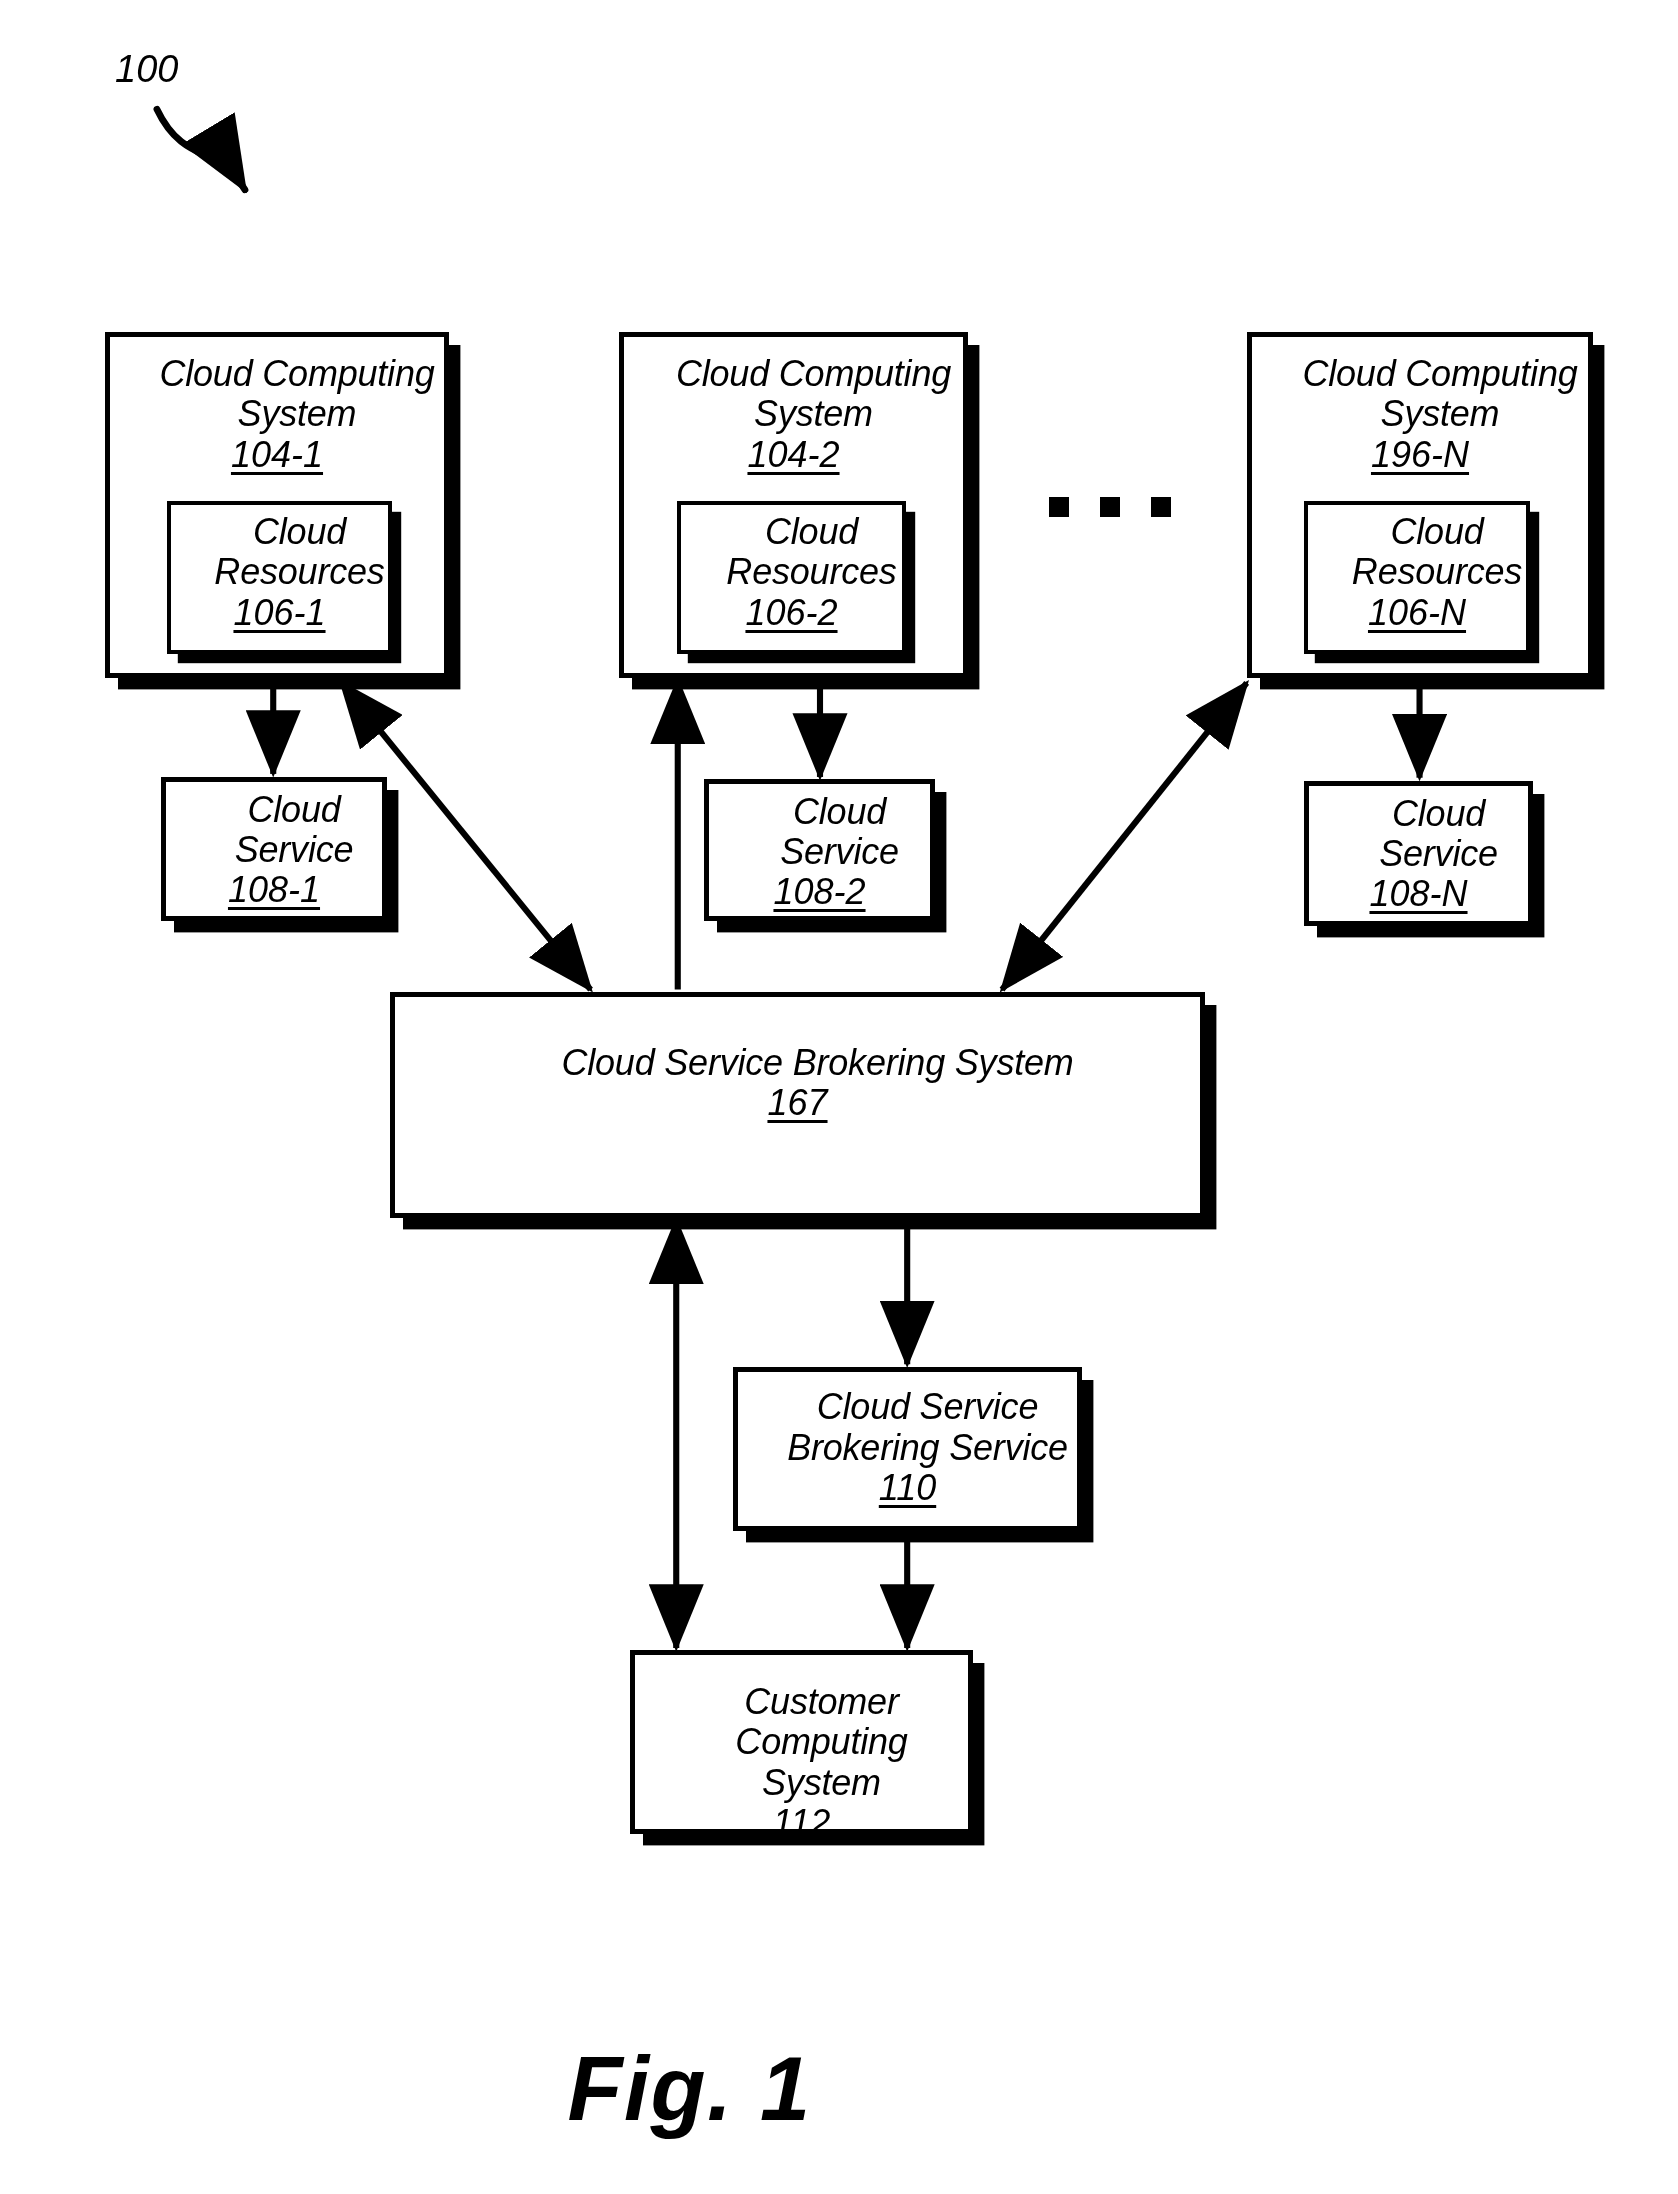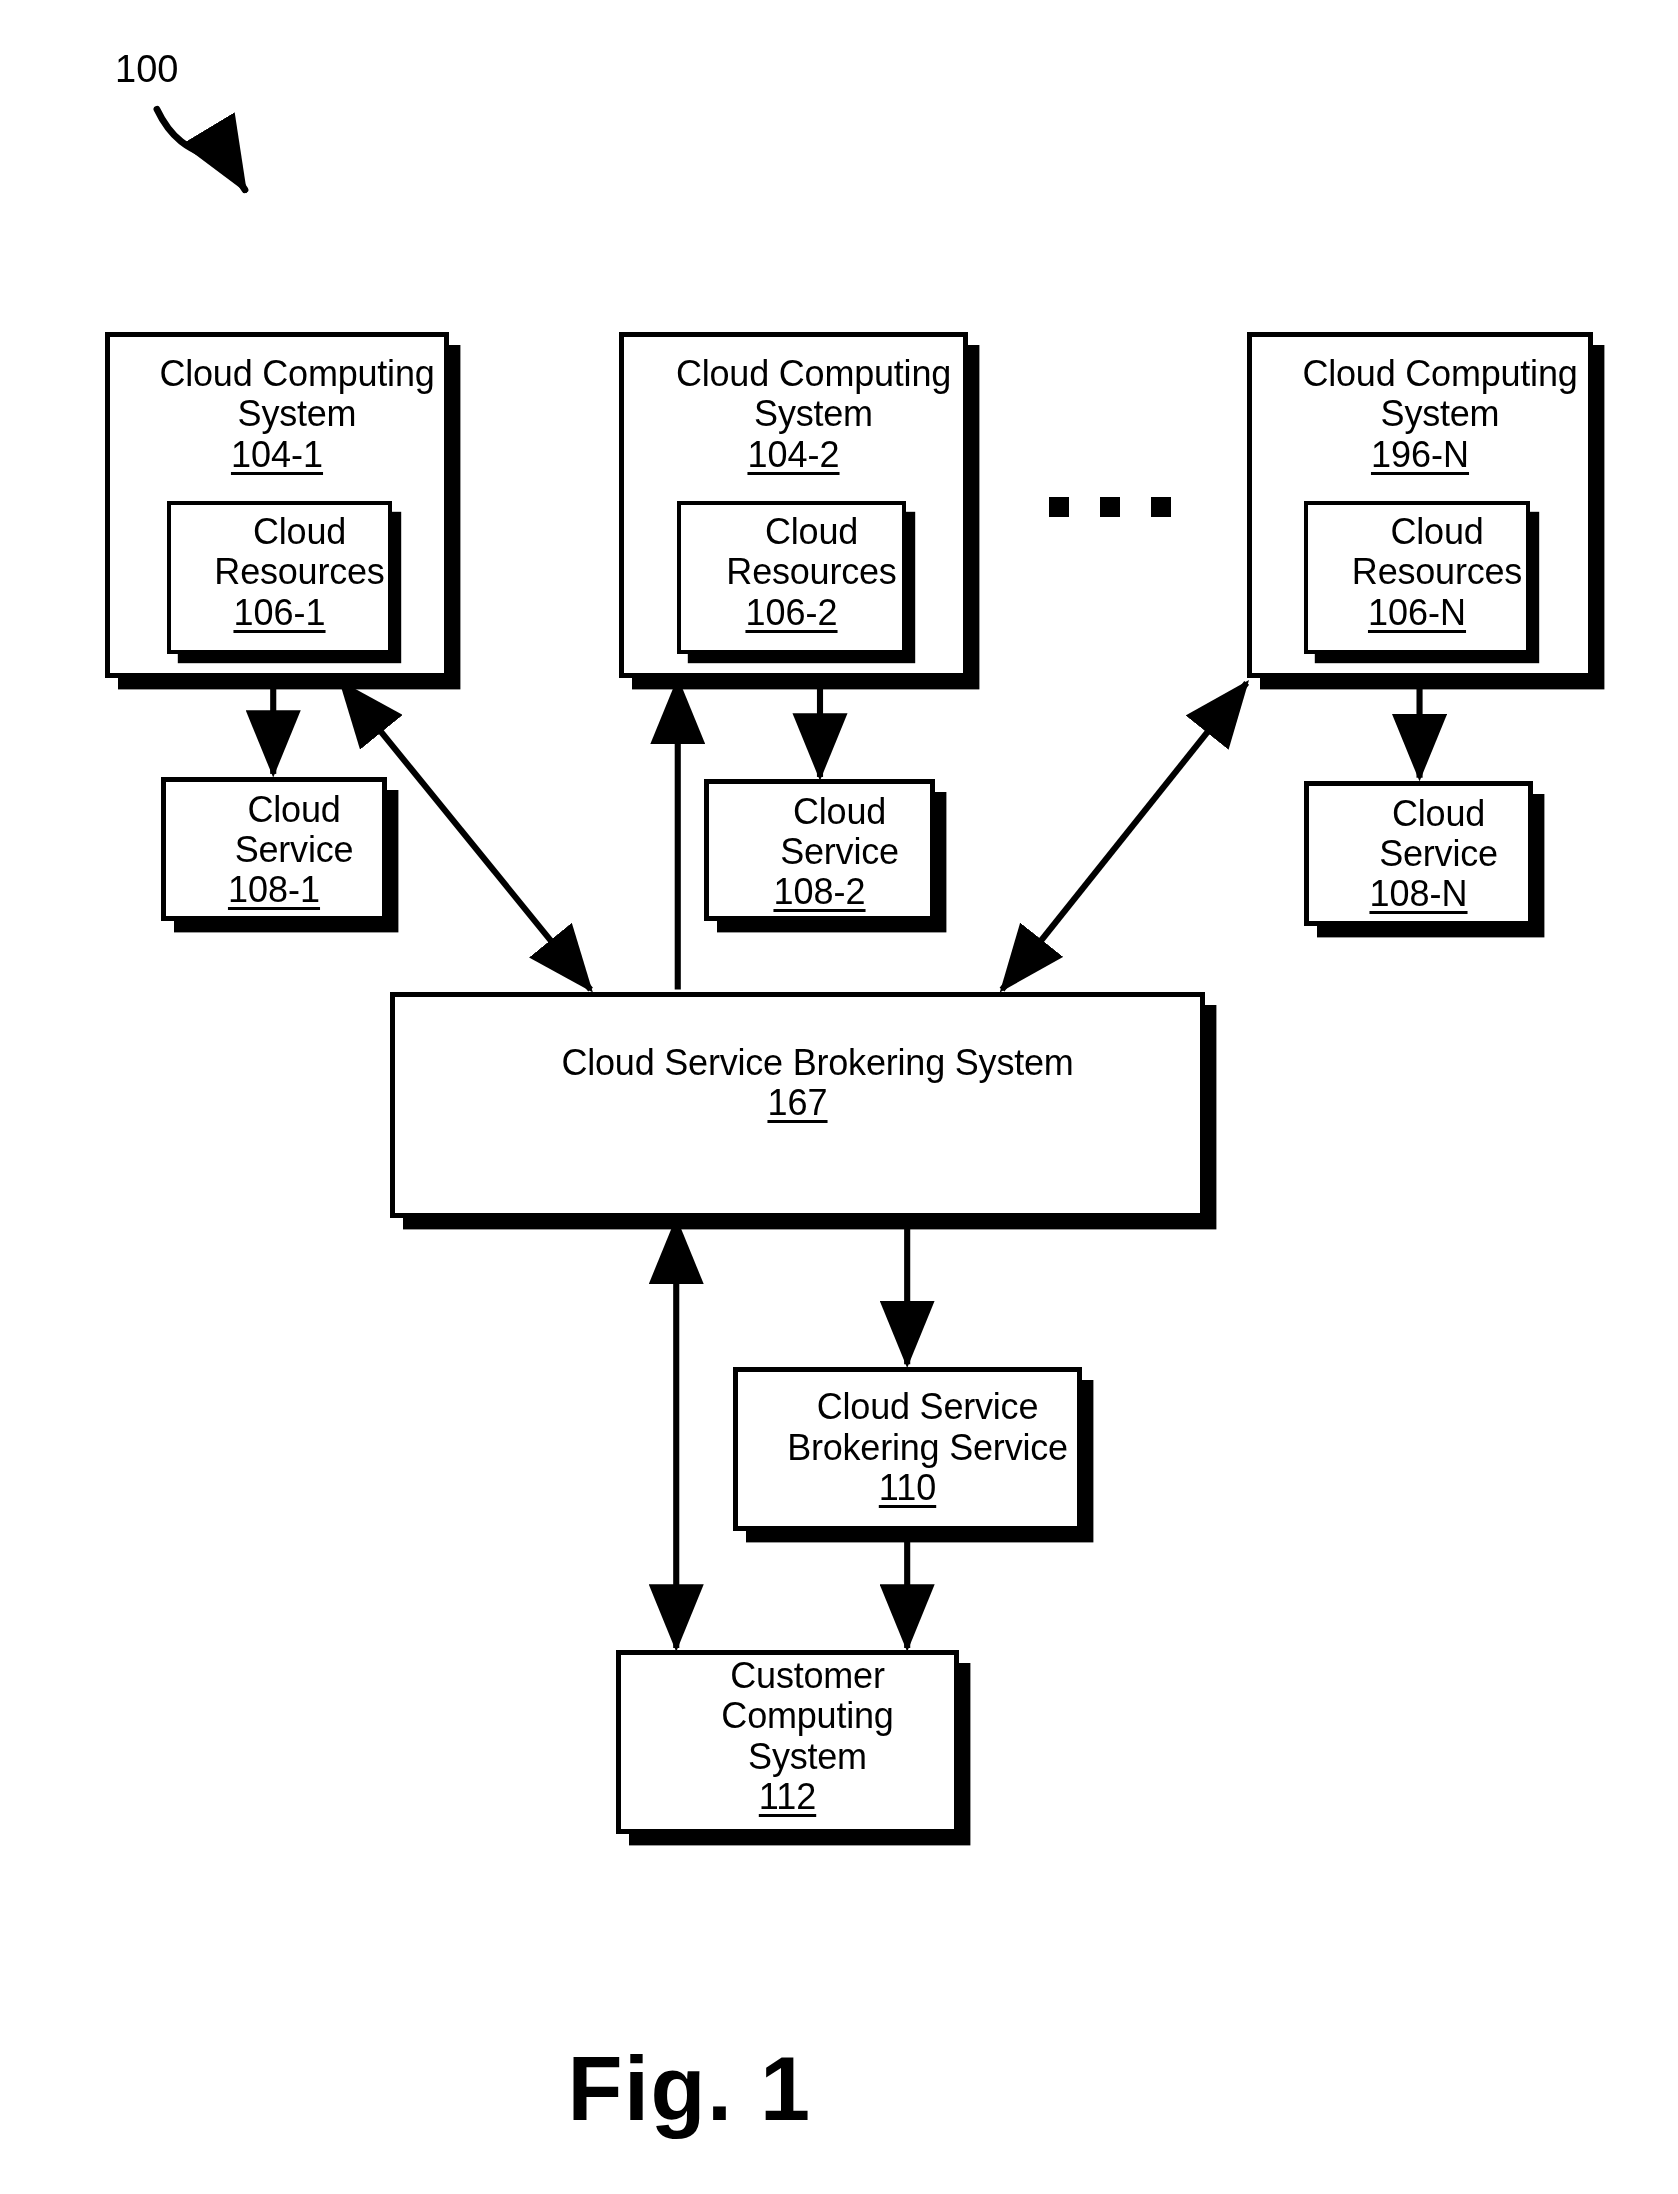"100" #figure-root { font-style: none -> italic }
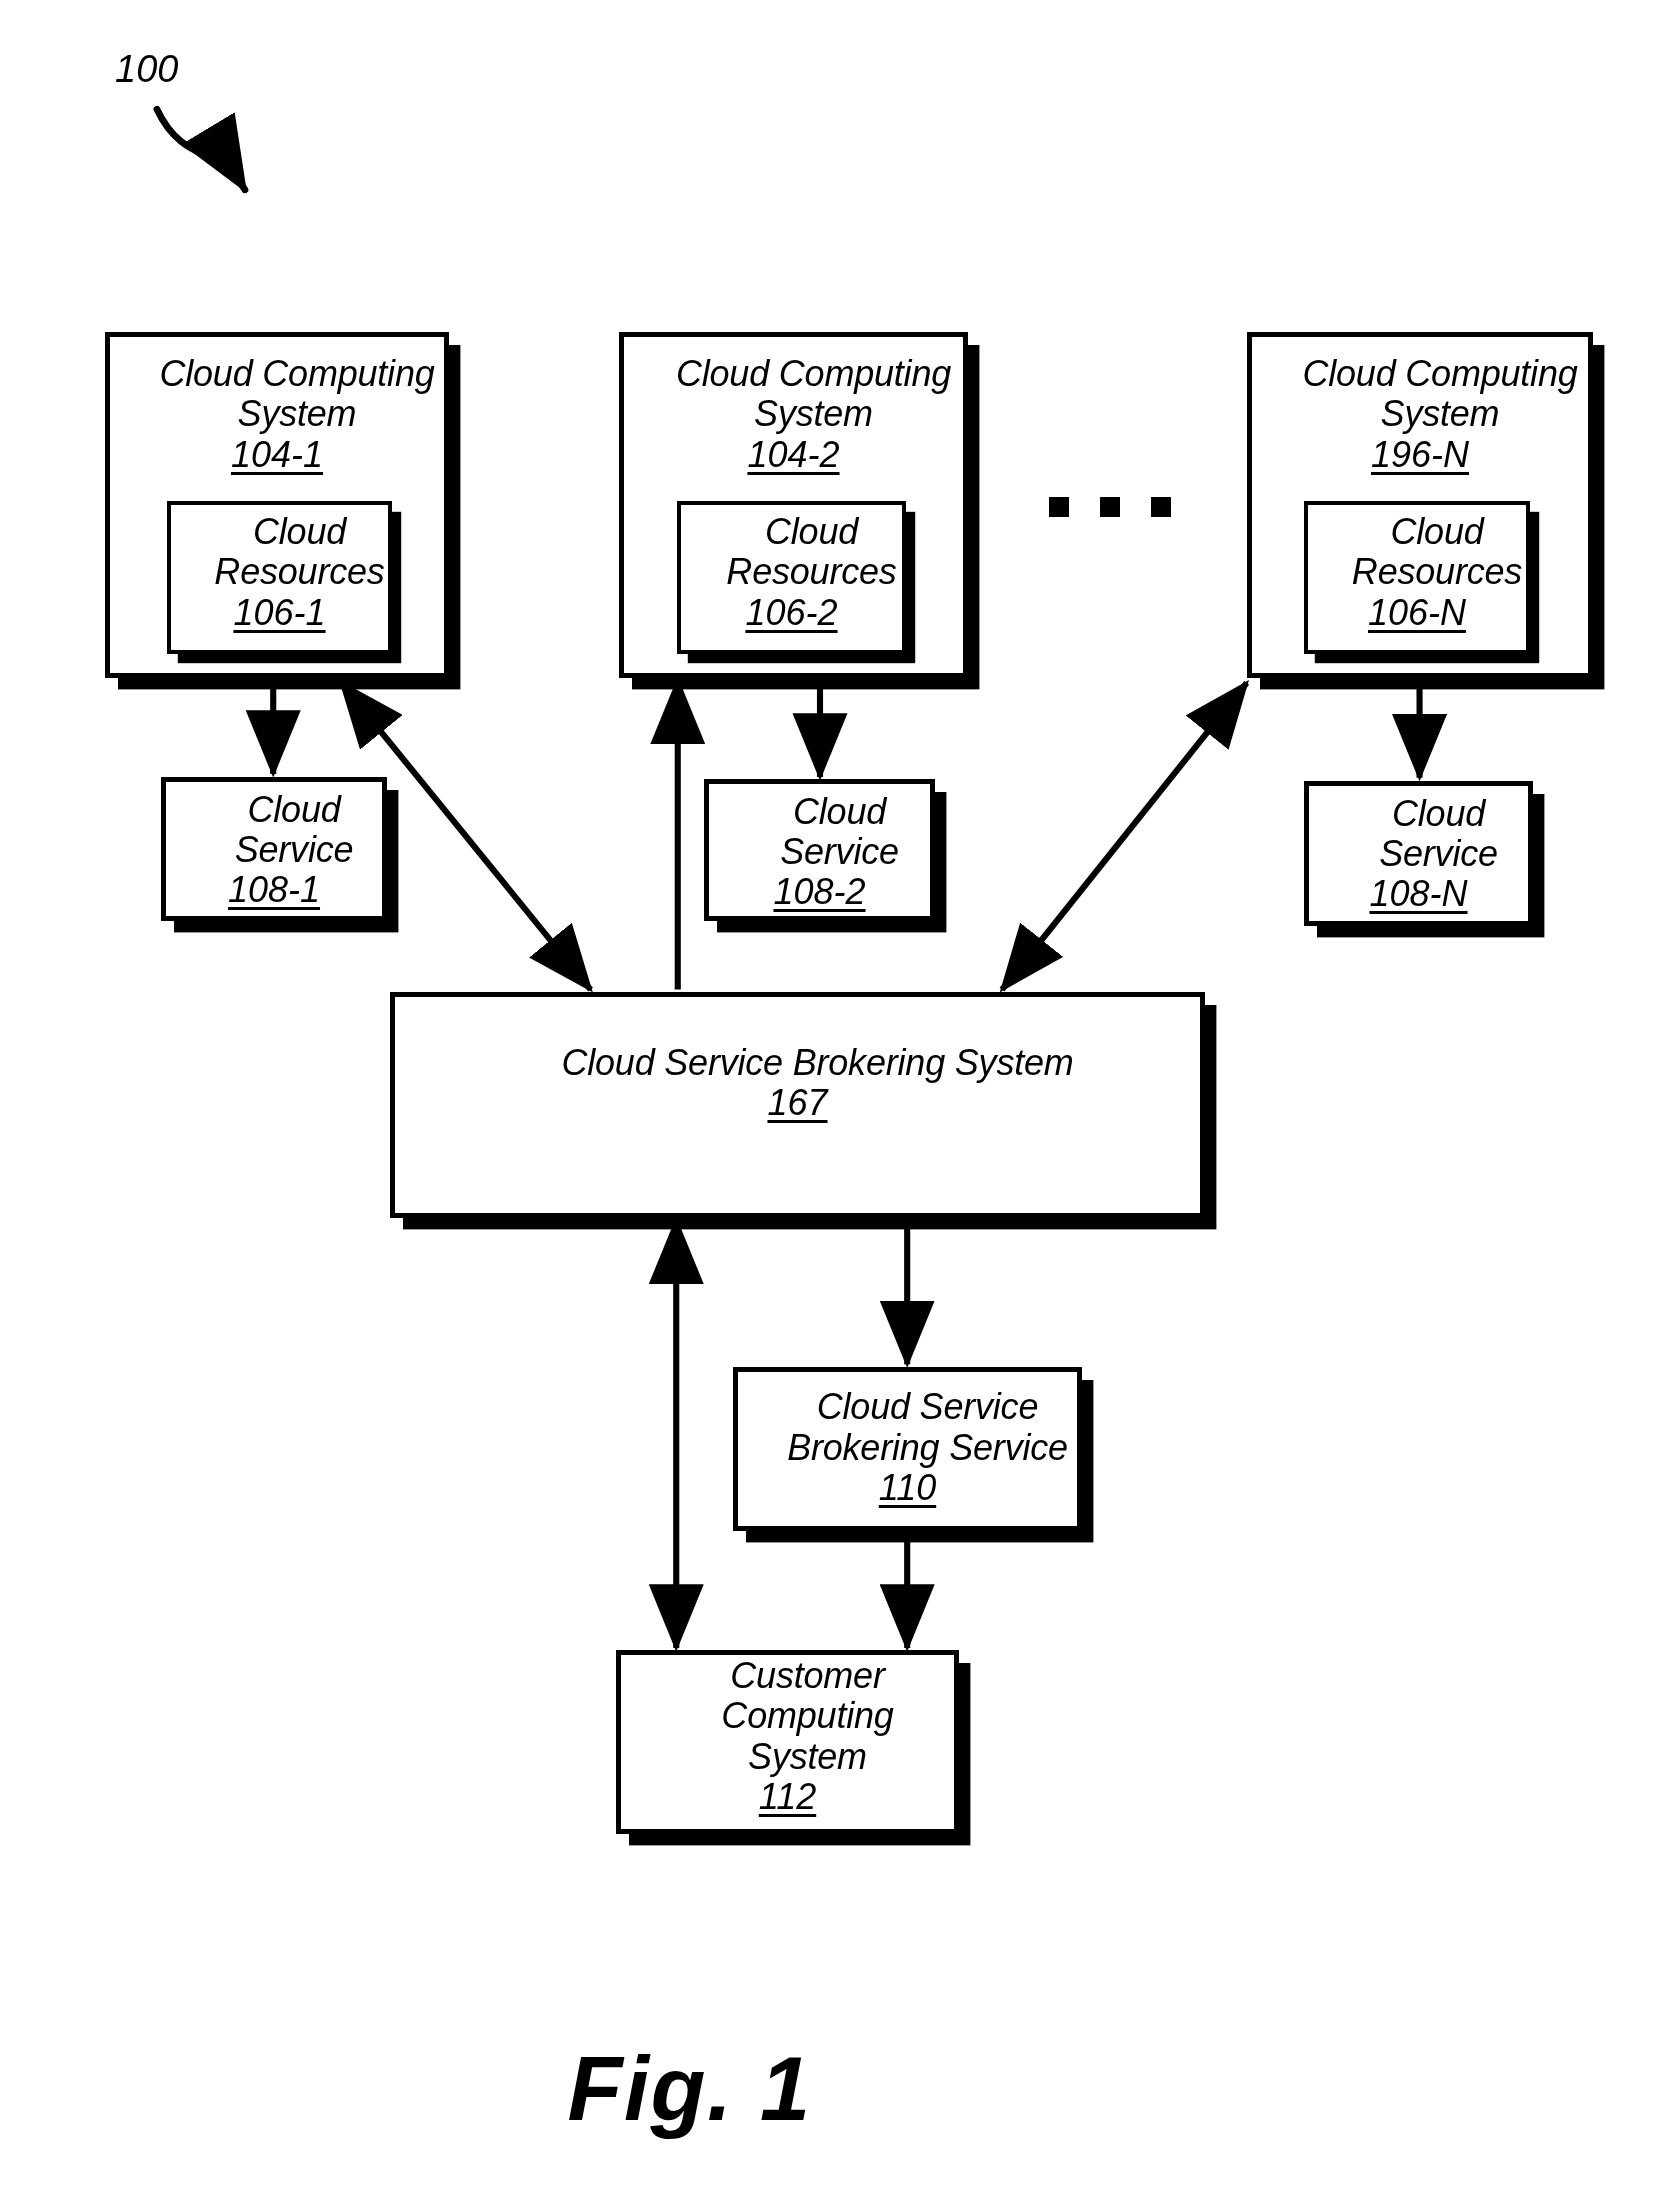"Customer" #ccust { left: 616px -> 630px; padding-top: 1px -> 27px }
